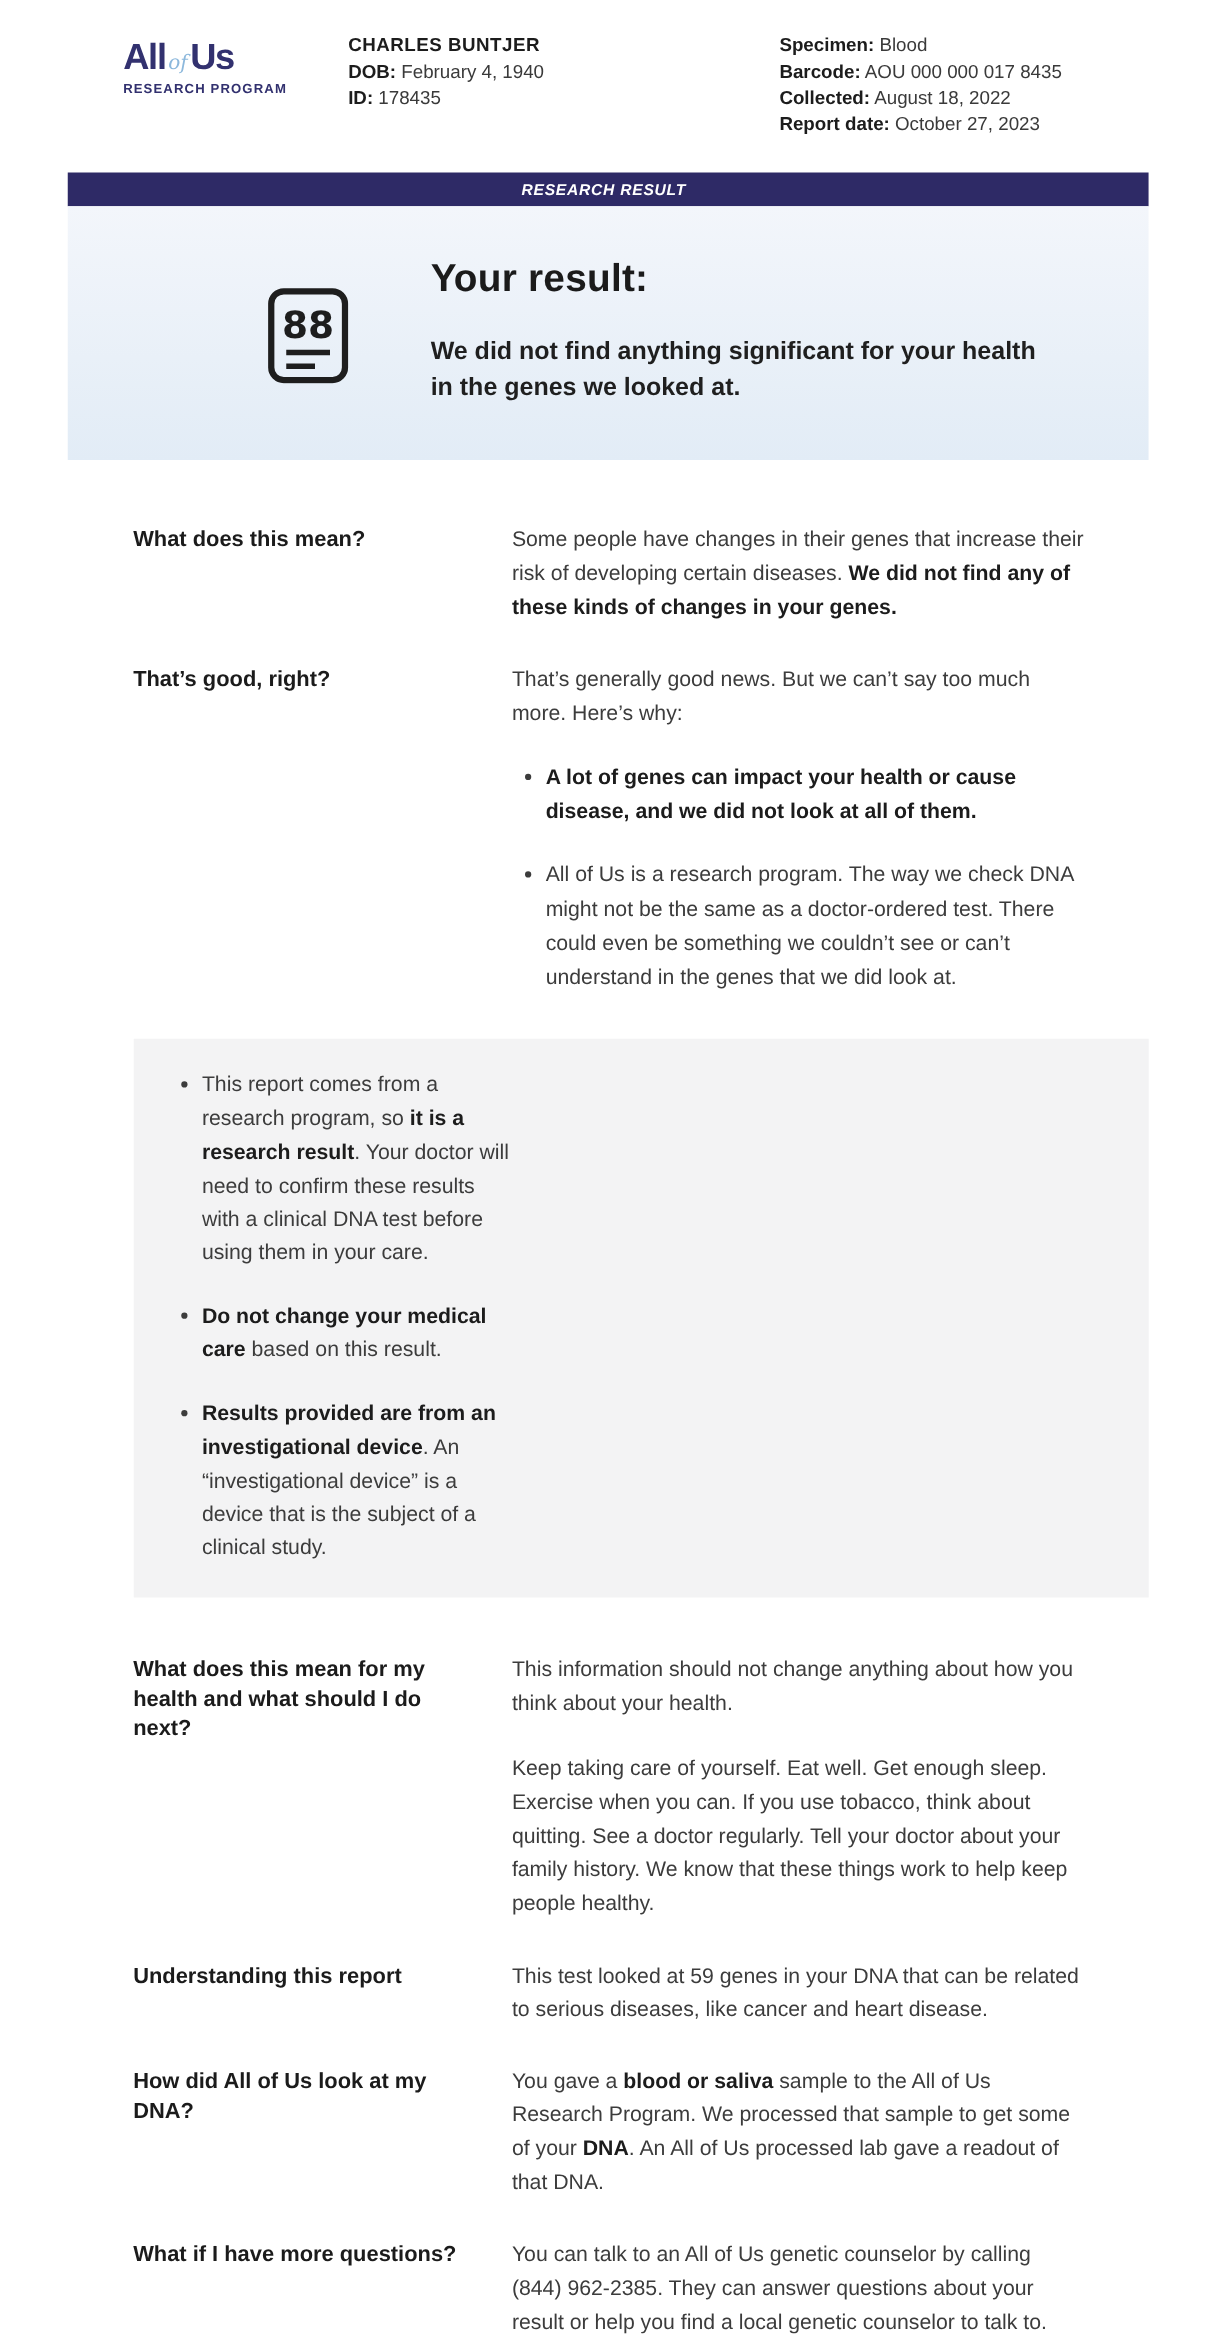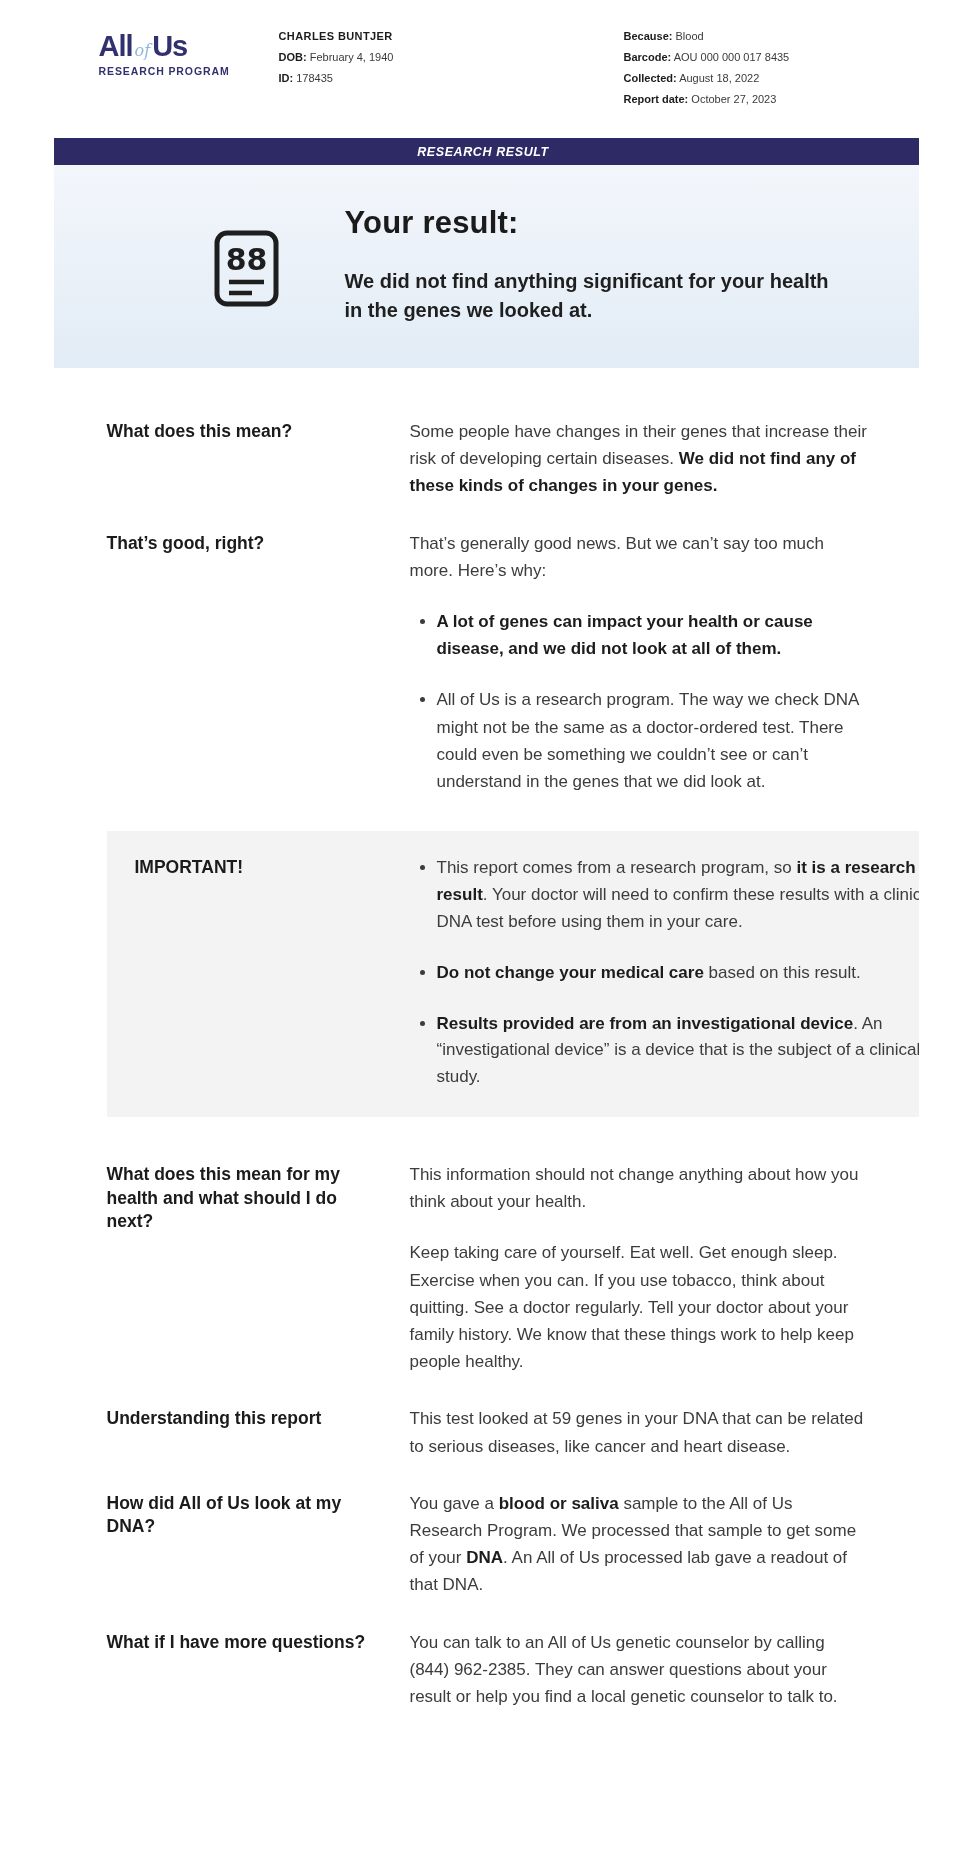"CHARLES BUNTJER" .info-block { font-size: 11px -> 15px }
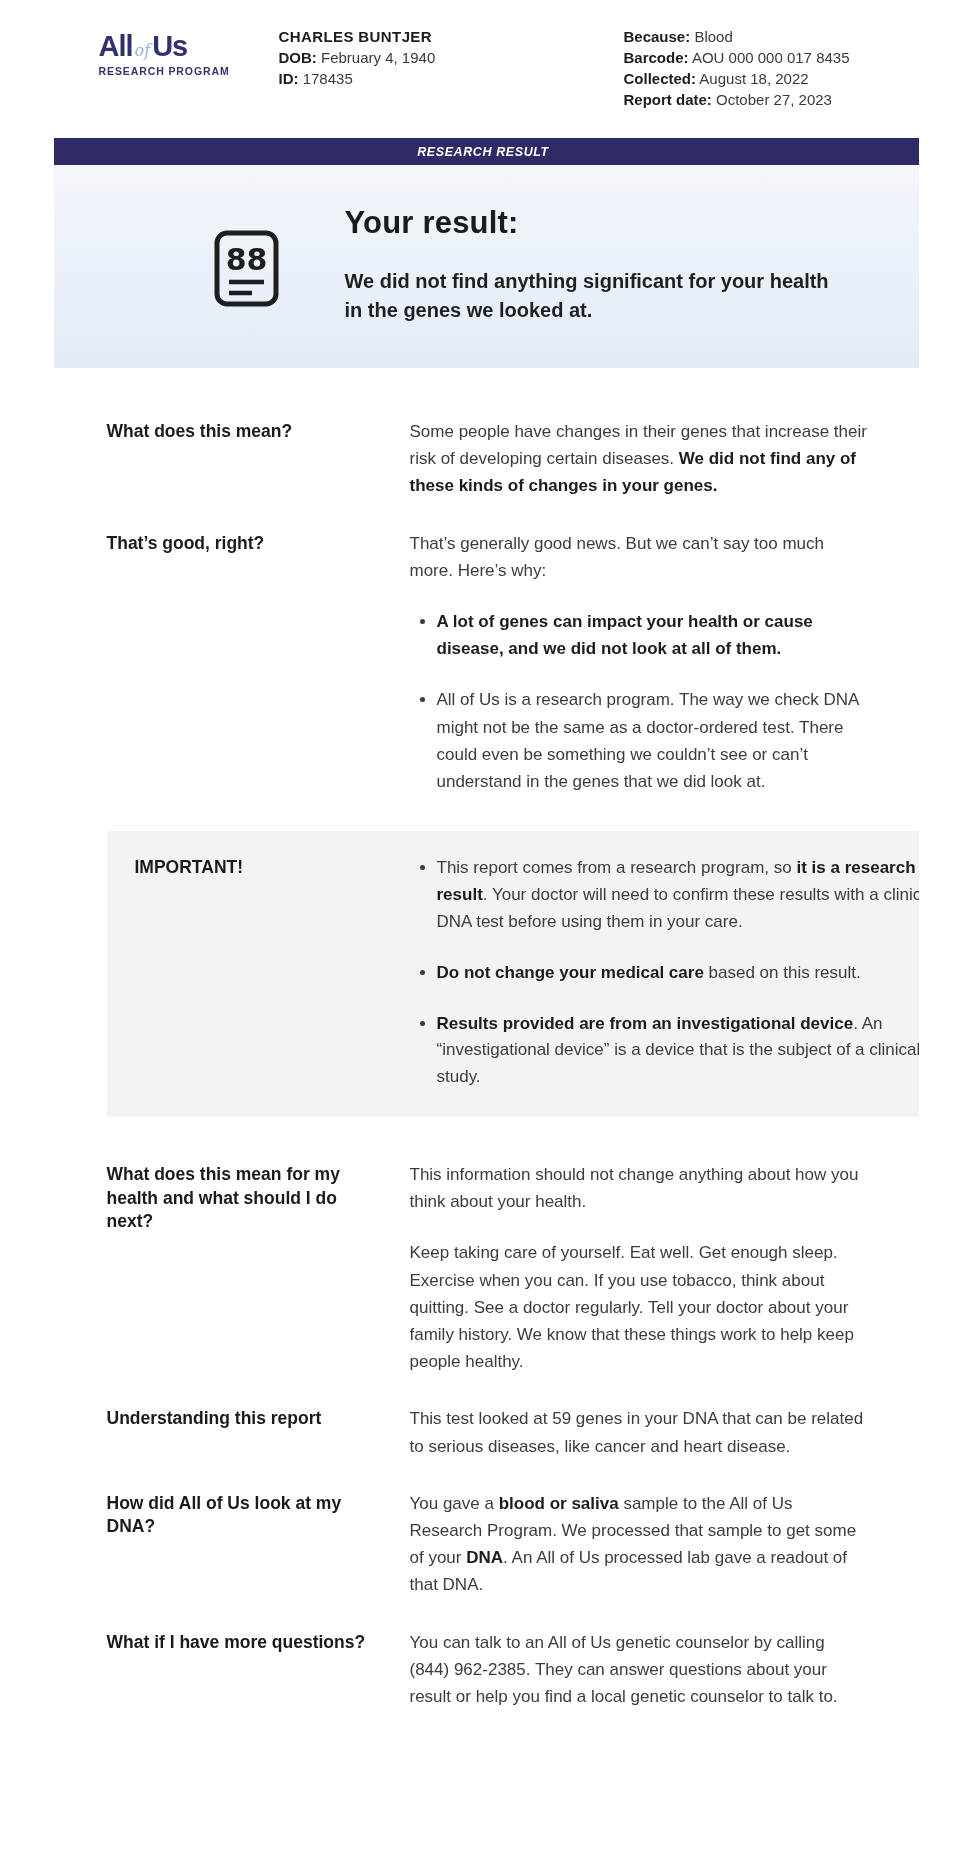"Because:" span.info-label { text: Because -> Specimen }
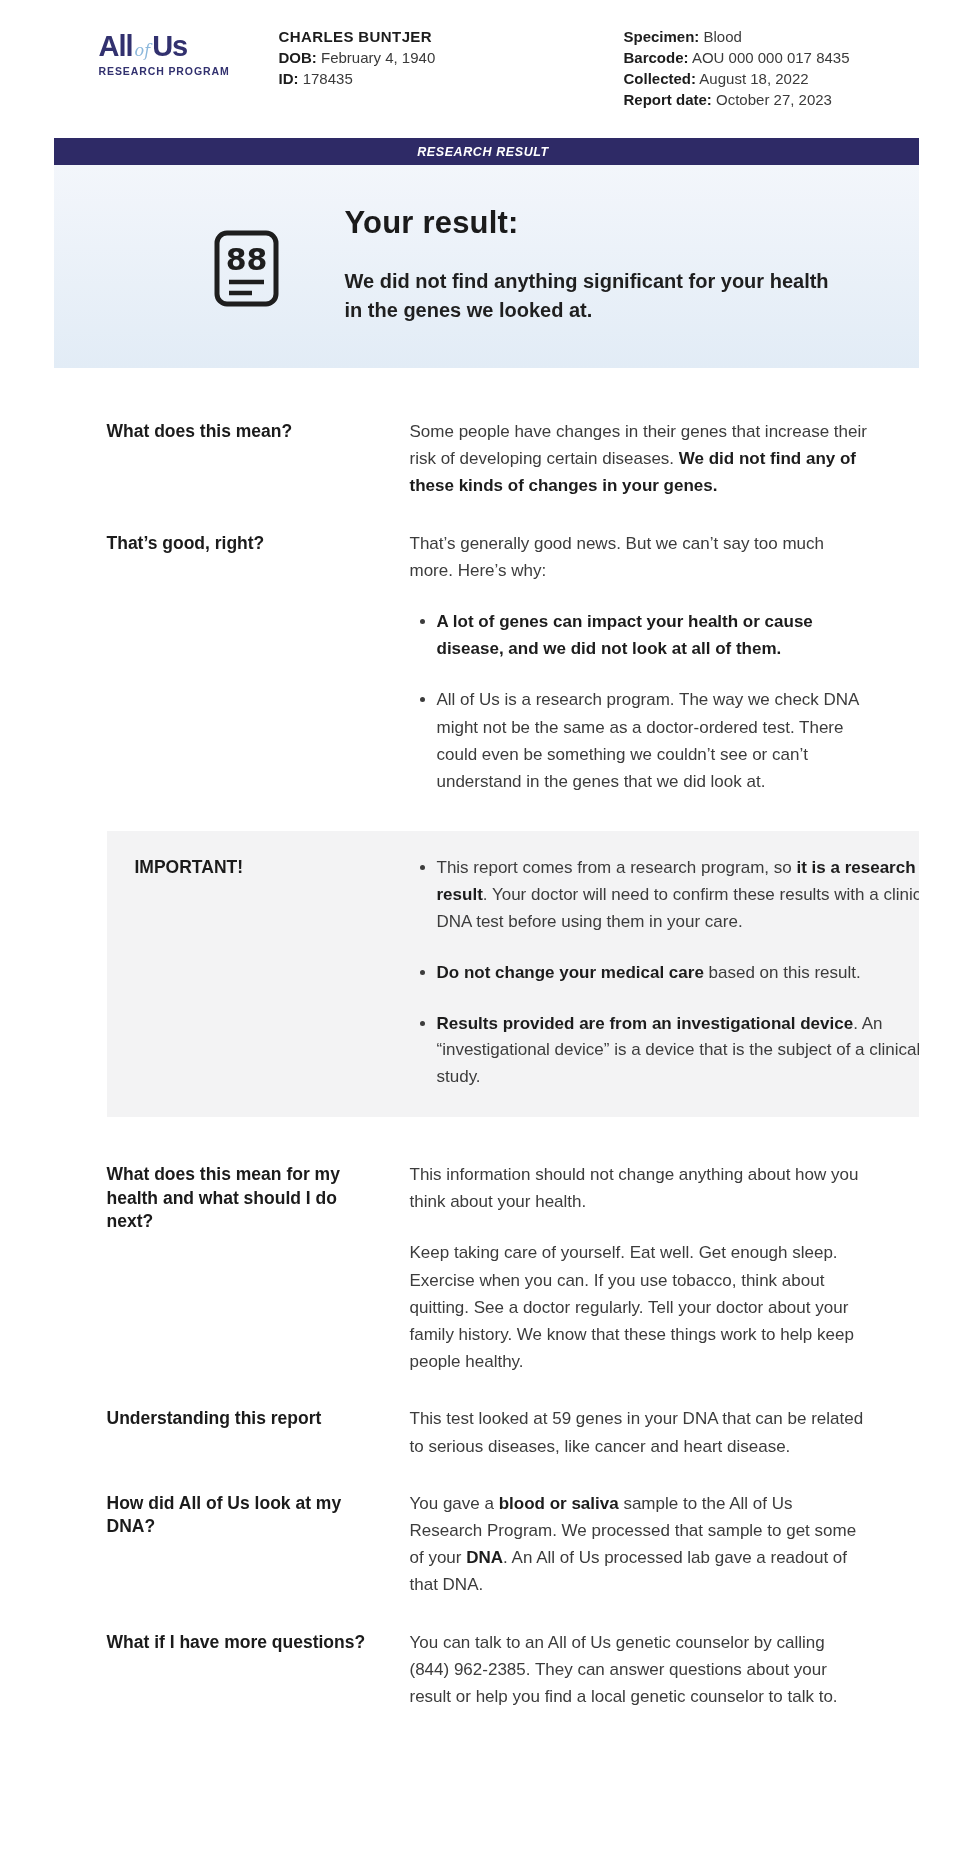"IMPORTANT!" div.important-label { html: <div>IMPORTANT!</div> -> none }
